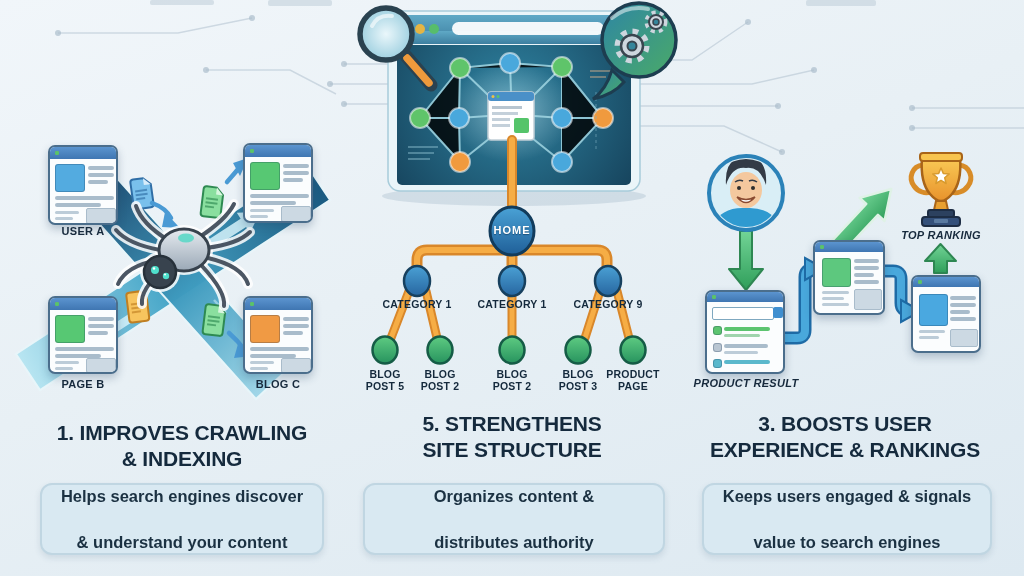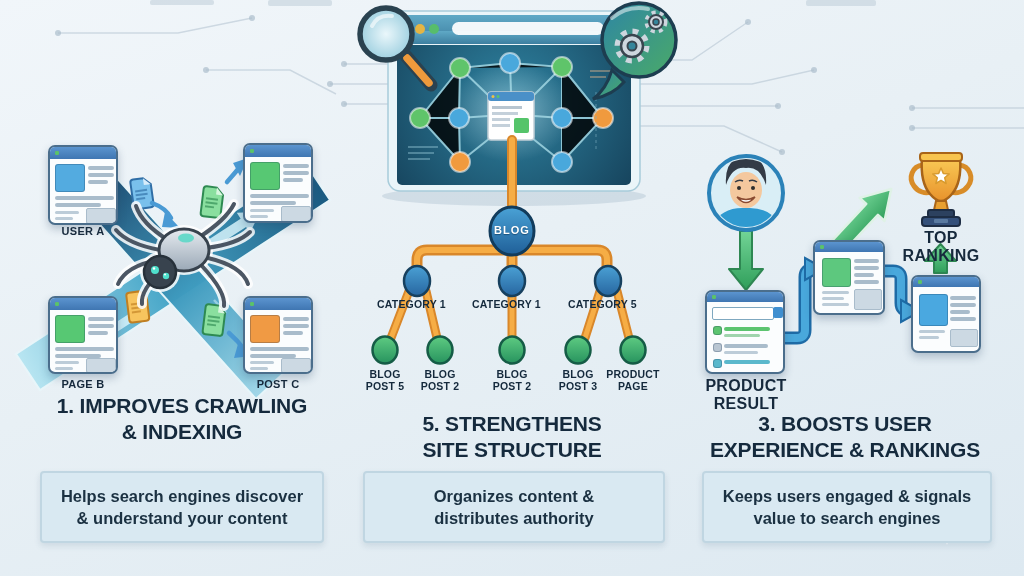"BLOG" div.home-lbl { text: BLOG -> HOME }
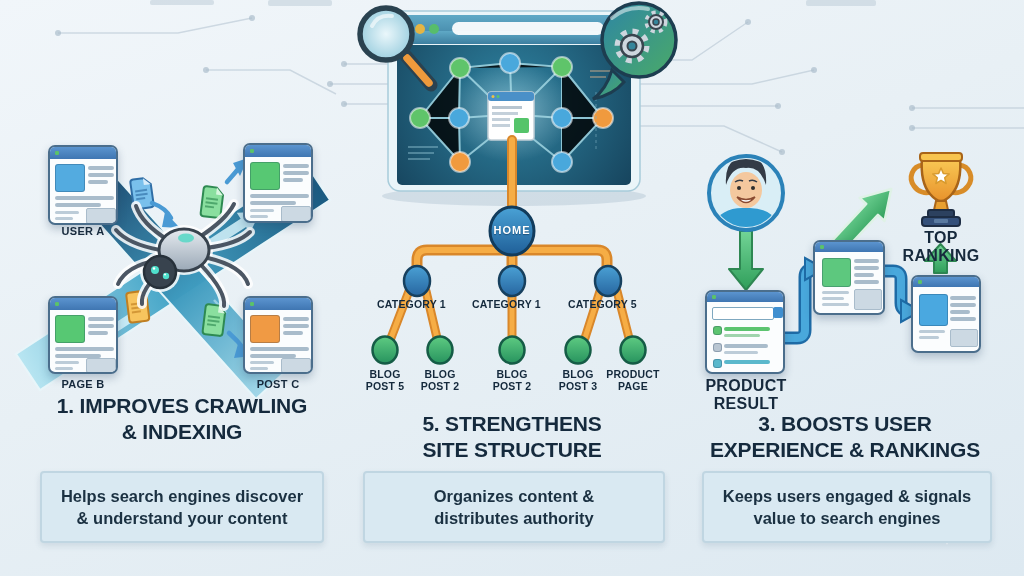"TOP RANKING" .lbl-lg { font-size: 16px -> 11px; font-style: none -> italic }
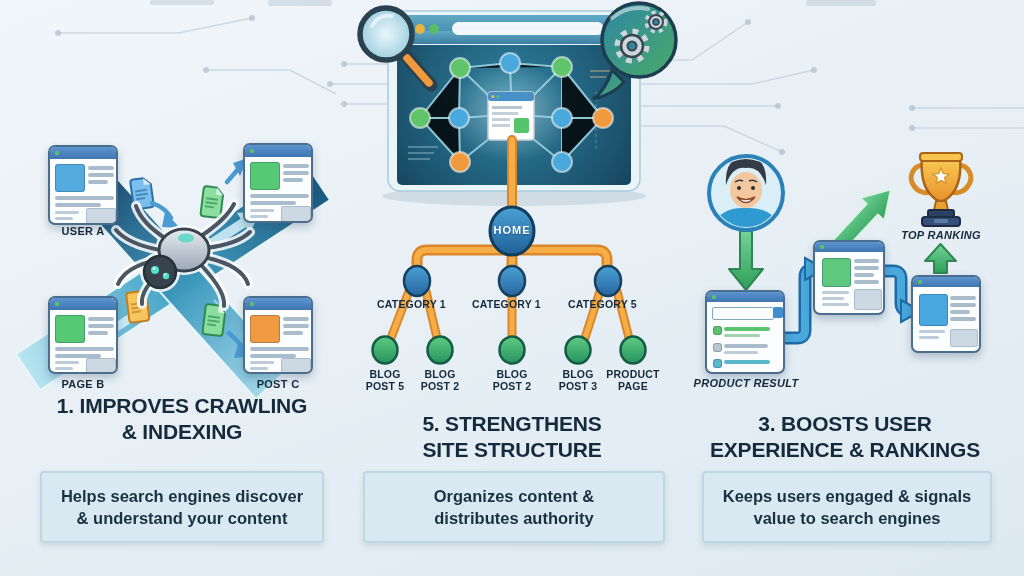"CATEGORY 1" .cat-lbl { text-align: left -> center }
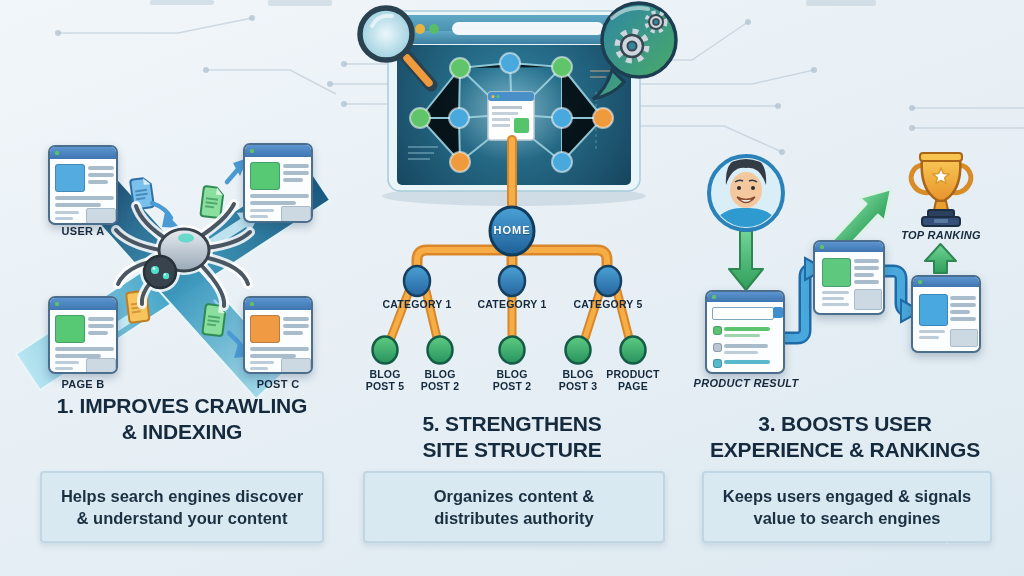"CATEGORY 5" div.cat-lbl { text: 5 -> 9 }
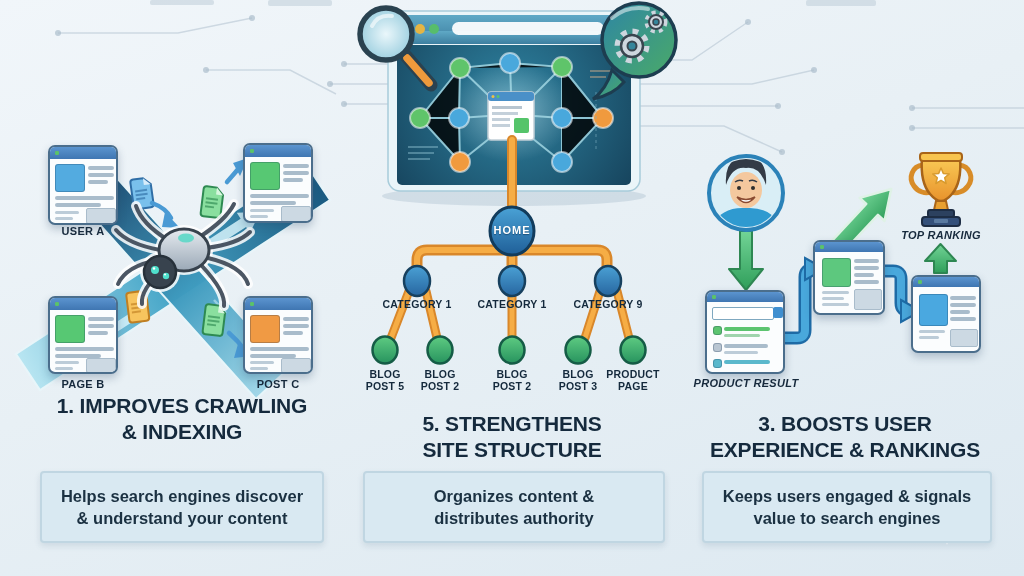"POST C" div.lbl { text: POST -> BLOG }
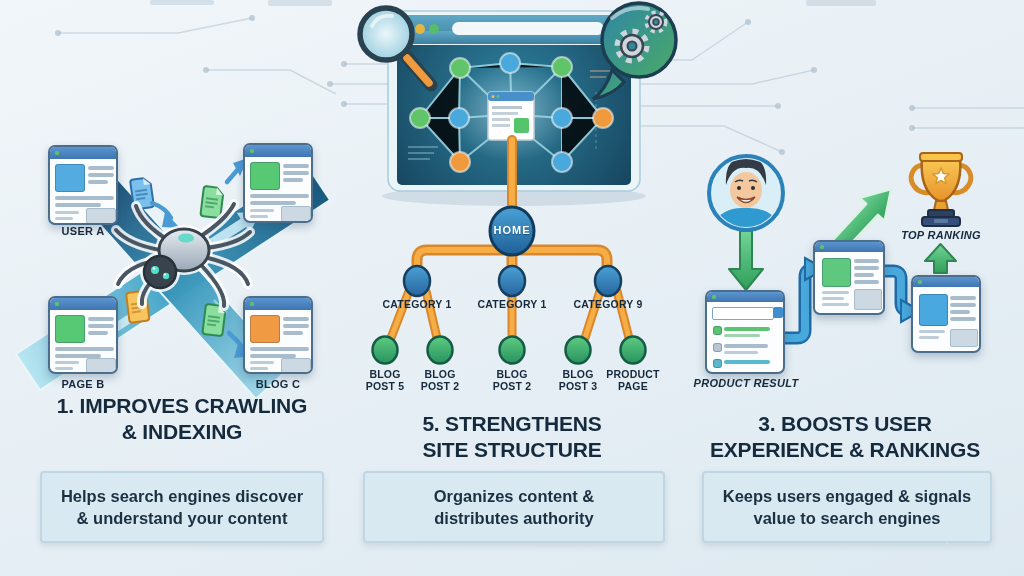"1. IMPROVES CRAWLING" div.h { top: 393px -> 420px }
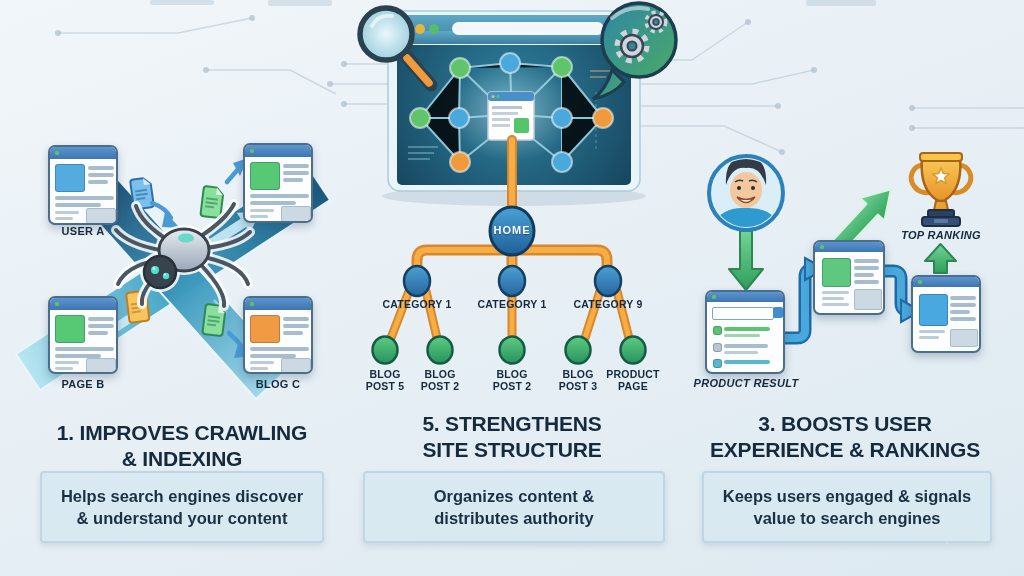"Helps search engines discover" .ibox { border-radius: 4px -> 12px; justify-content: center -> space-between; margin-top: none -> 12px }
